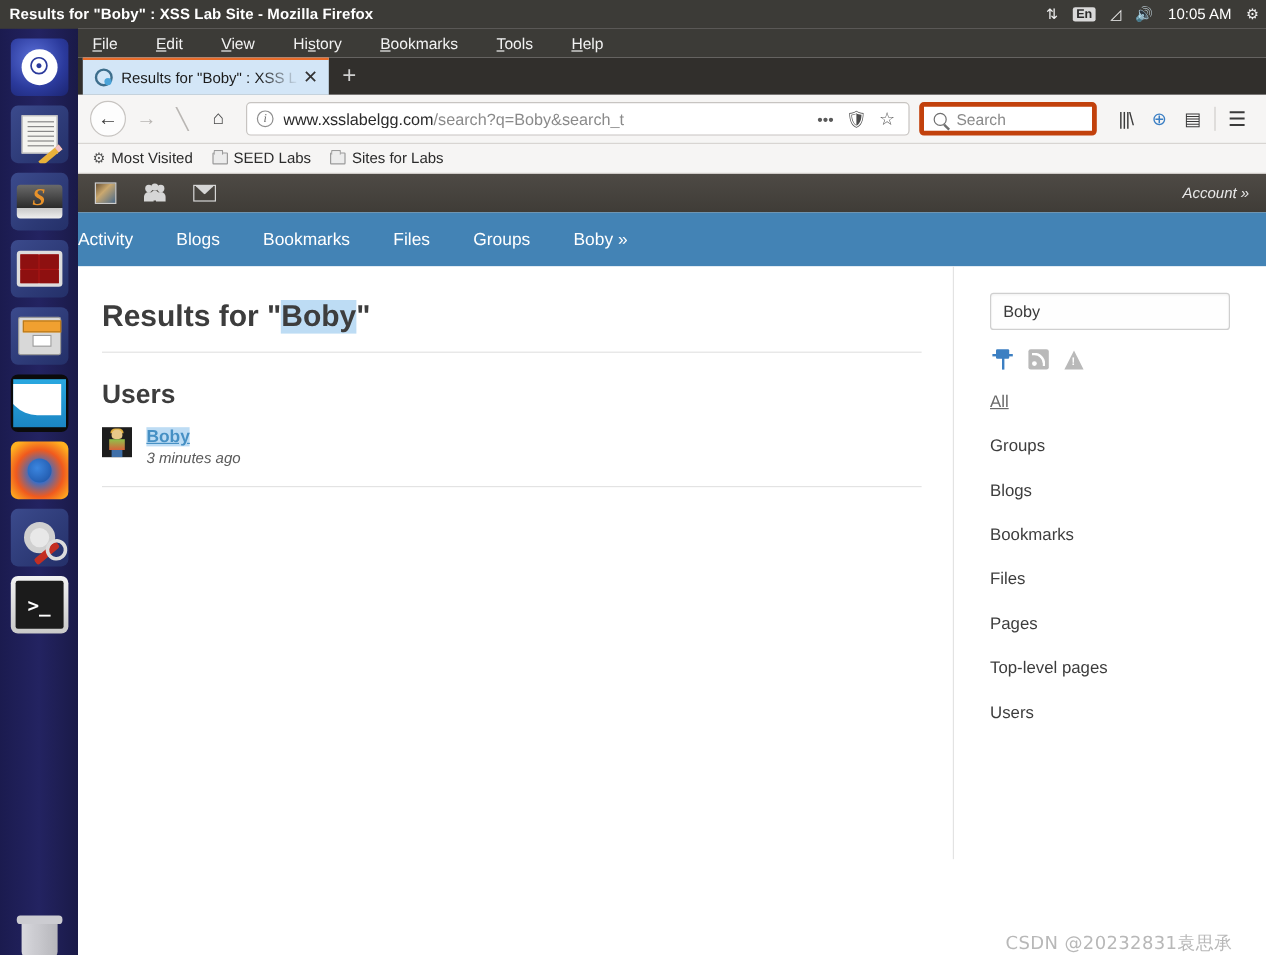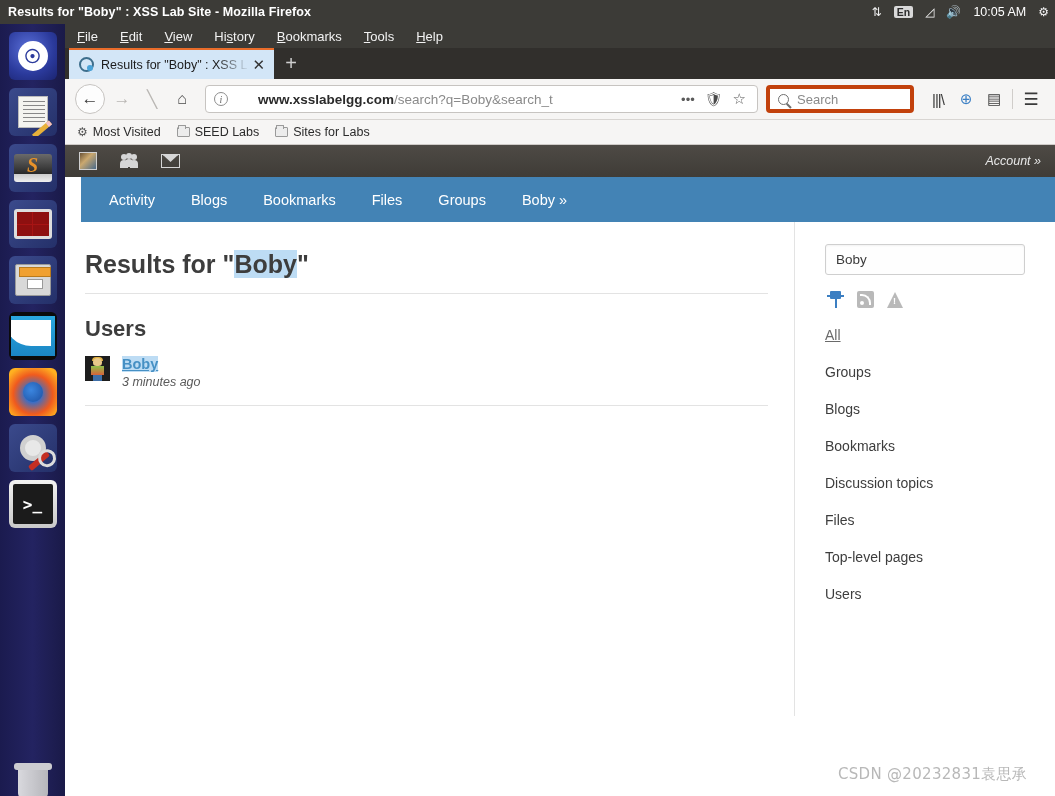"File" #menubar { gap: 22px -> 32px }
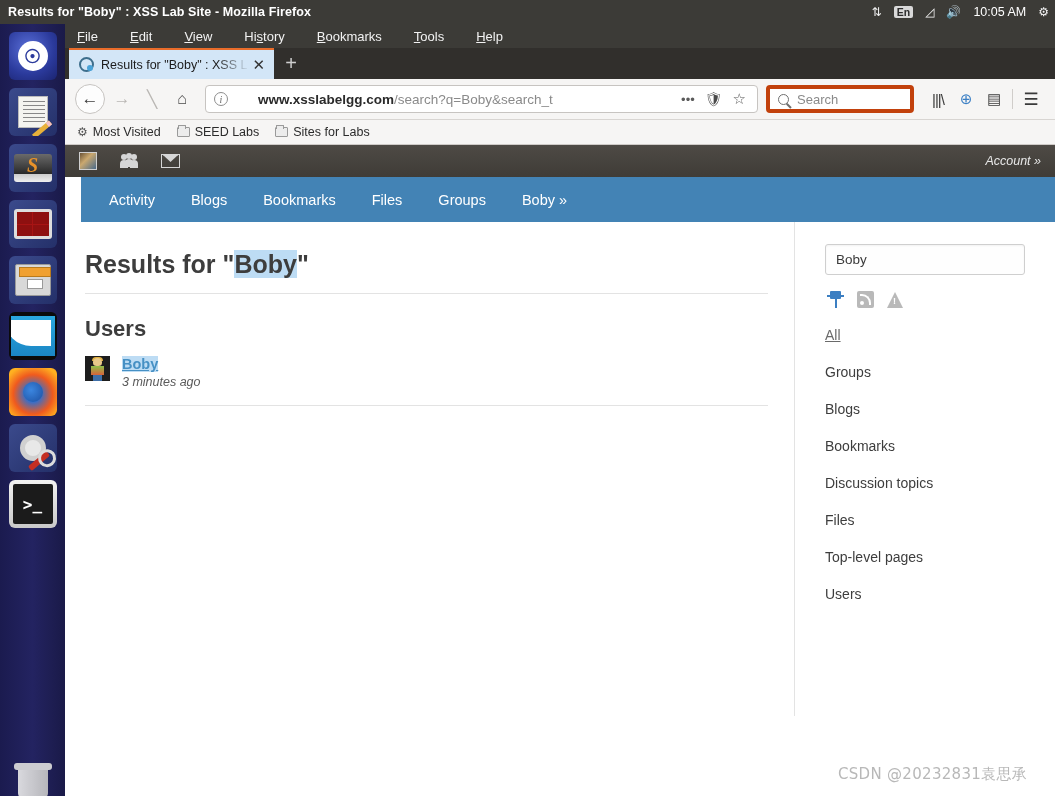"www.xsslabelgg.com" #url-text .host { font-weight: bold -> normal; margin-left: 22px -> none }
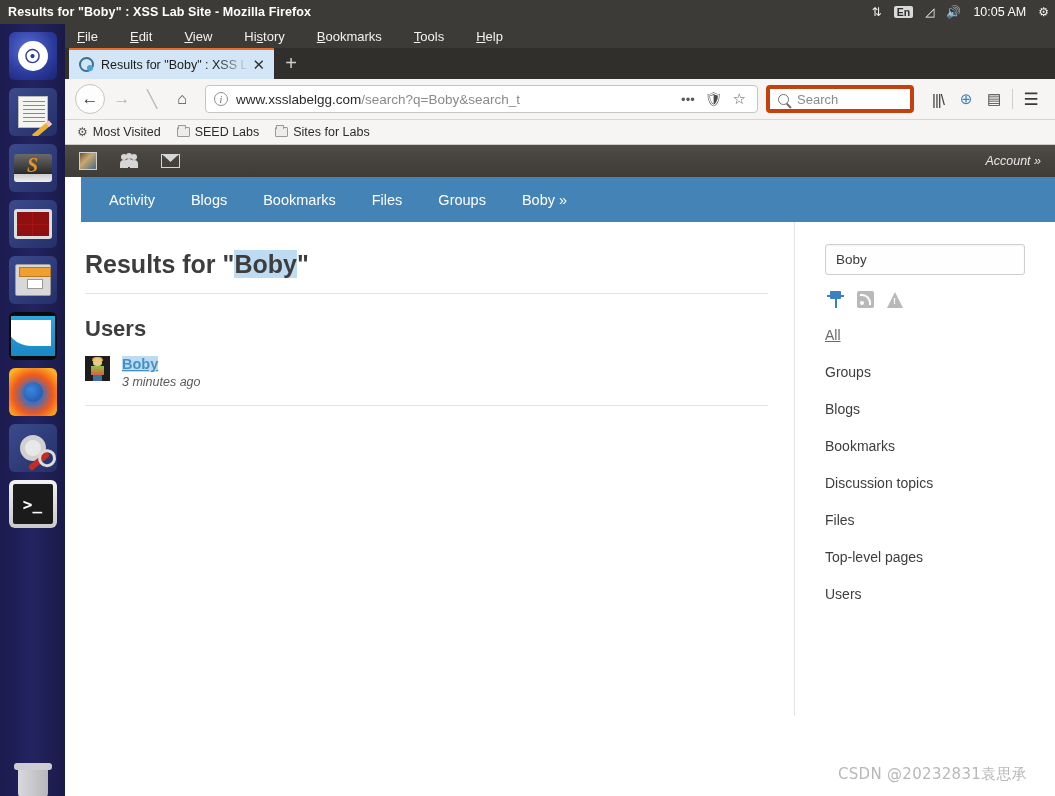"Activity" #elgg-nav { margin-left: 16px -> none; padding-left: 28px -> none }
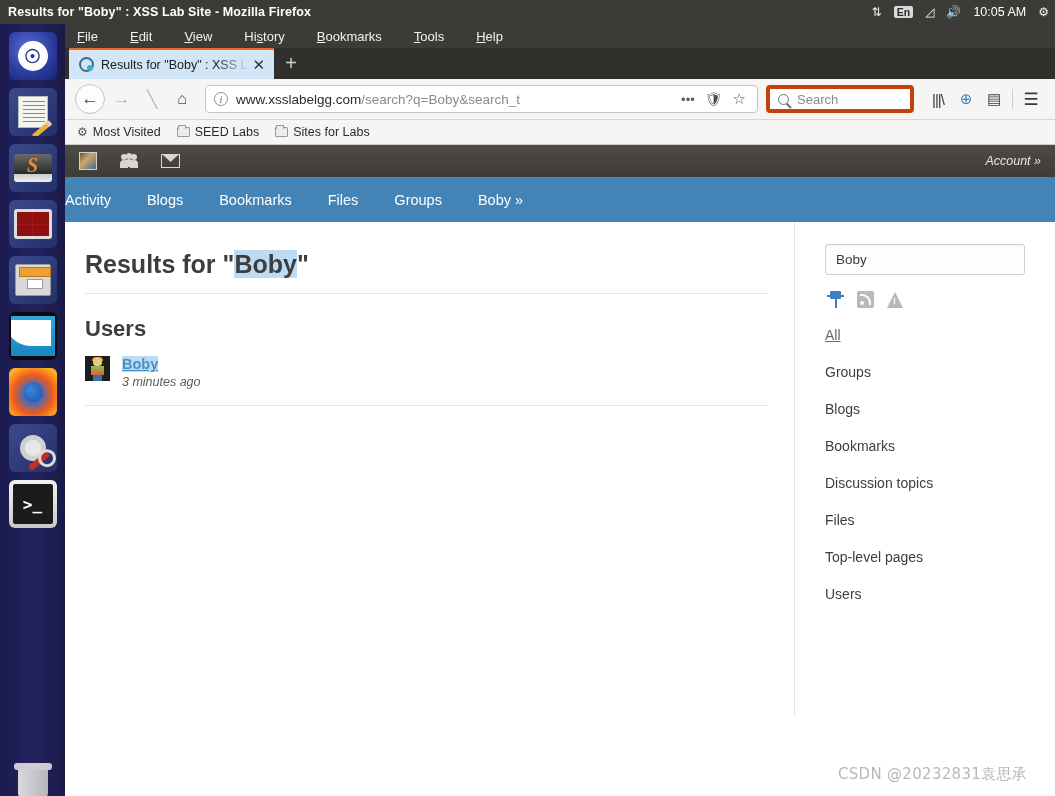"Discussion topics" li { html: <li><a>Discussion topics</a></li> -> none }
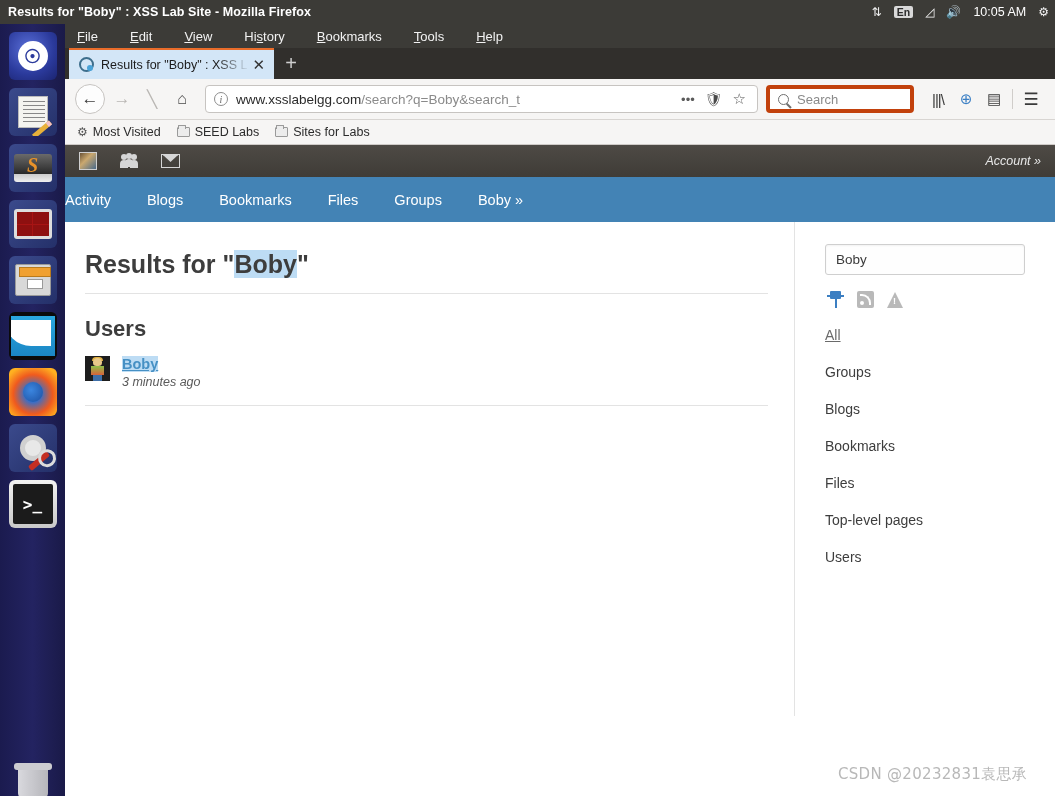"Pages" li { html: none -> <li><a>Pages</a></li> }
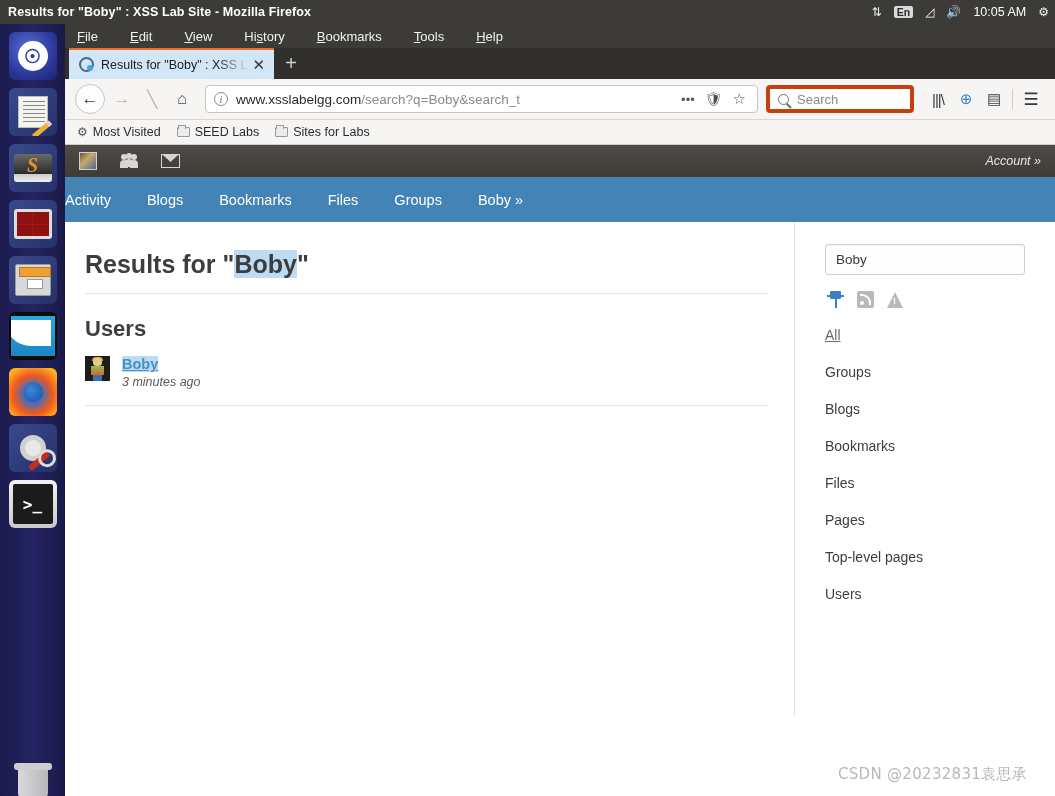"CSDN @20232831袁思承" #watermark { bottom: 12px -> 0 }
